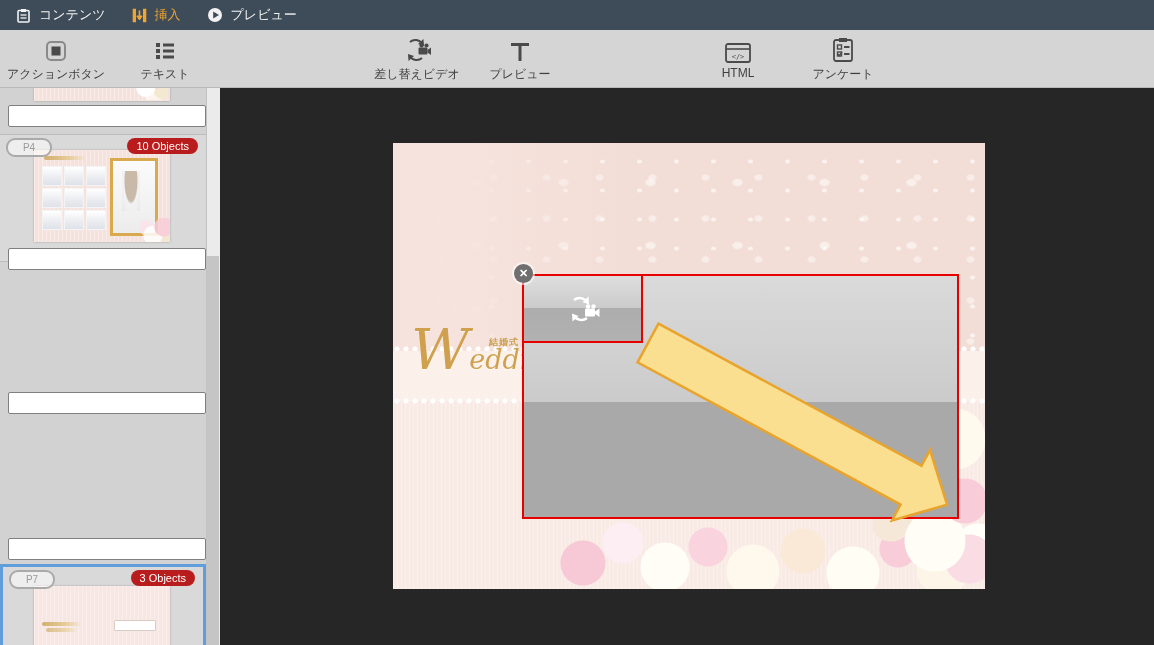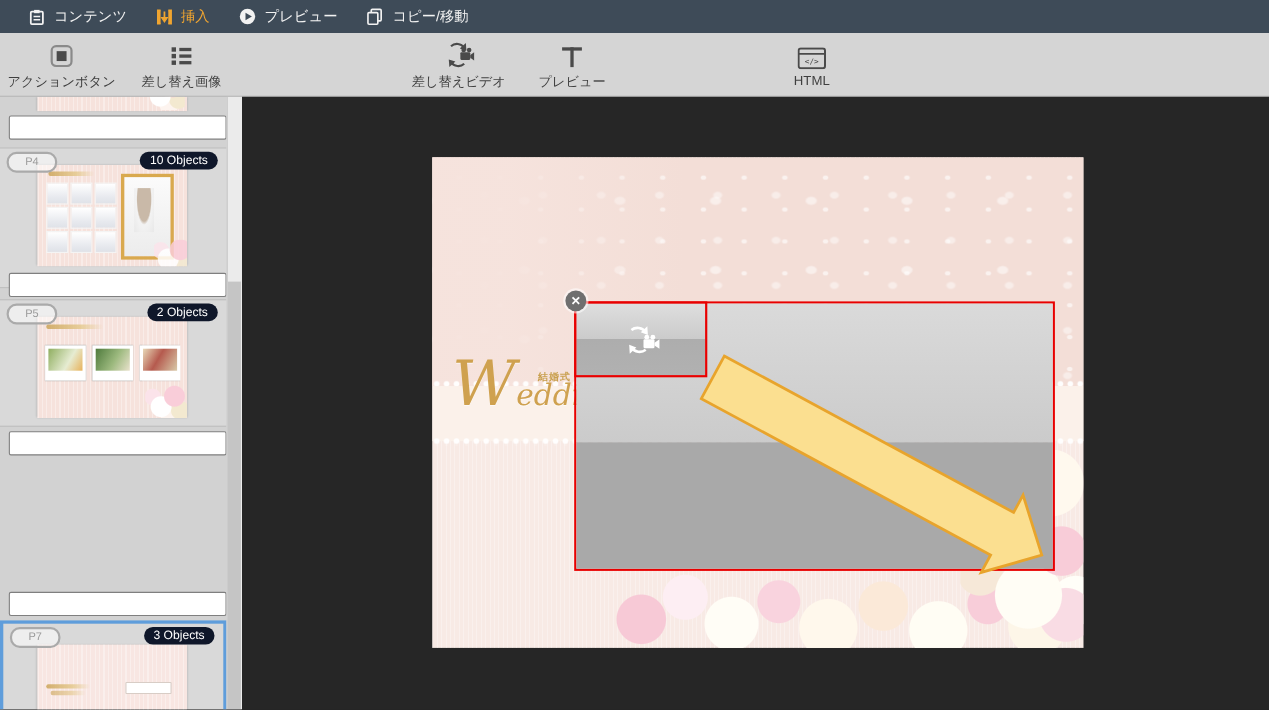"コンテンツ" .menubar { padding-left: 16px -> 6px }
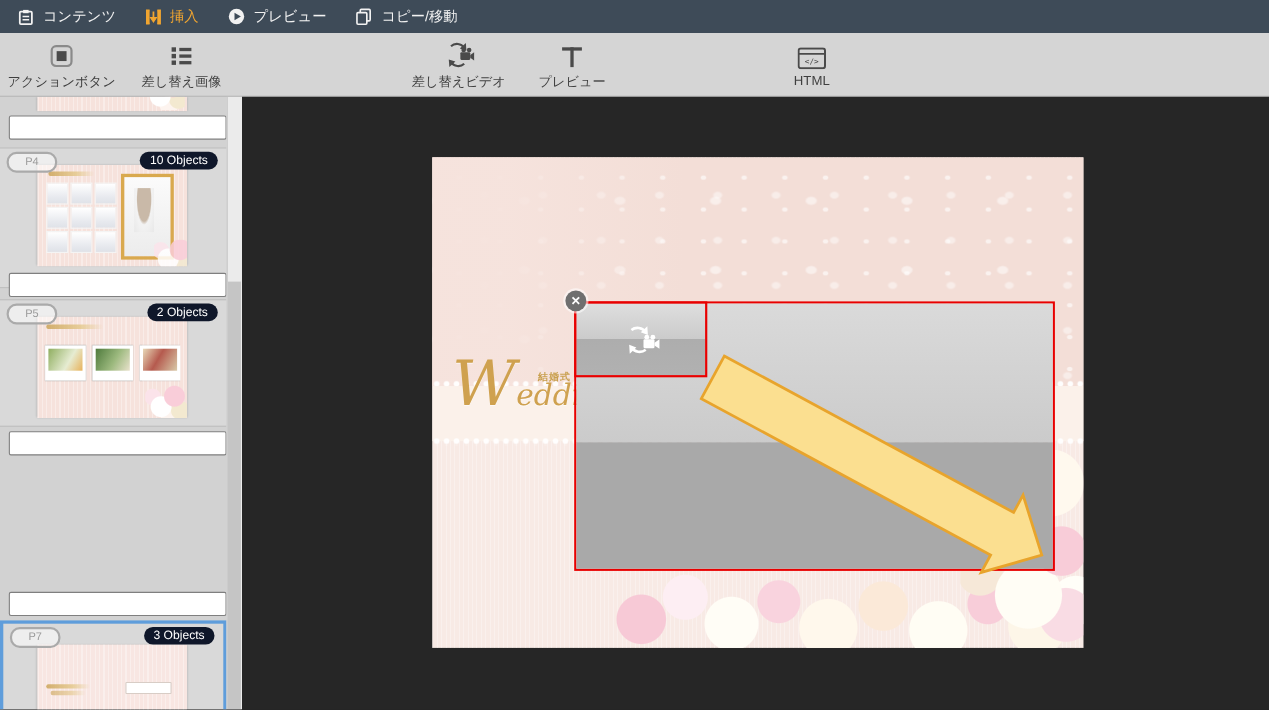"コピー/移動" div.menu-item { html: <div> <span> <svg> <rect></rect> <rect></rect> </svg> </span> <span>コピー/移動</span> </div> -> none }
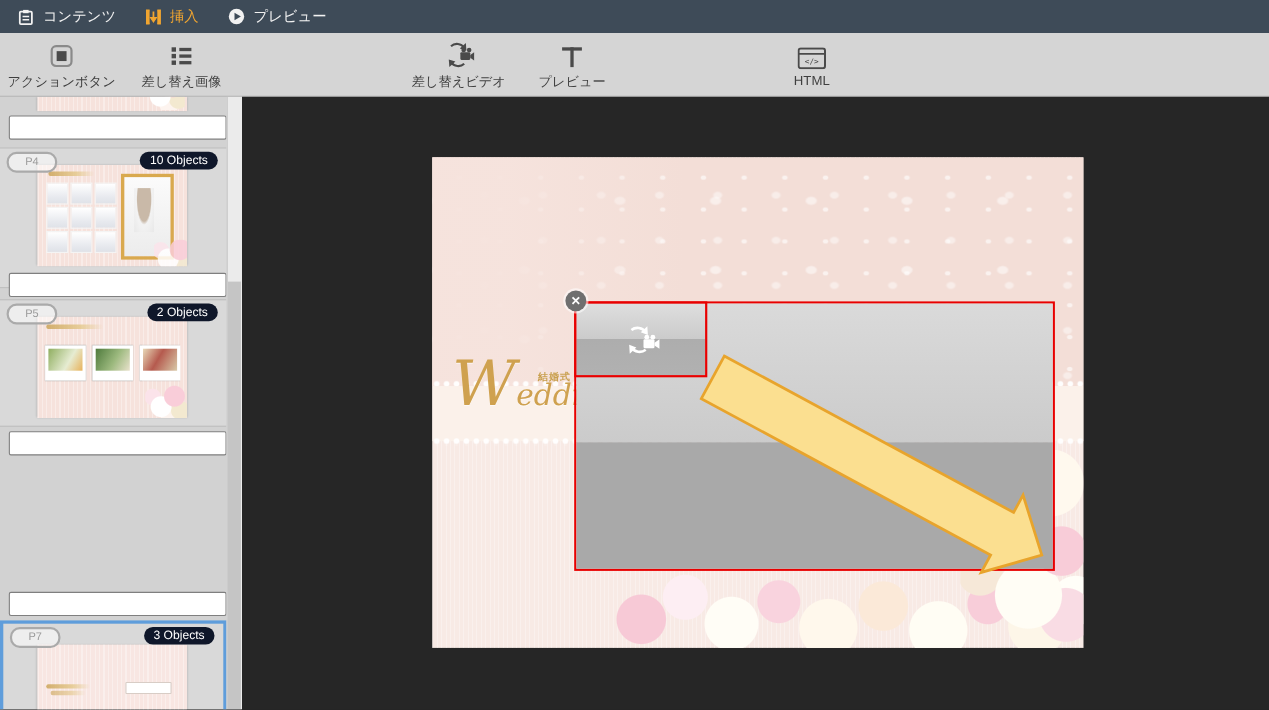"差し替え画像" div.tlabel { text: 差し替え画像 -> テキスト }
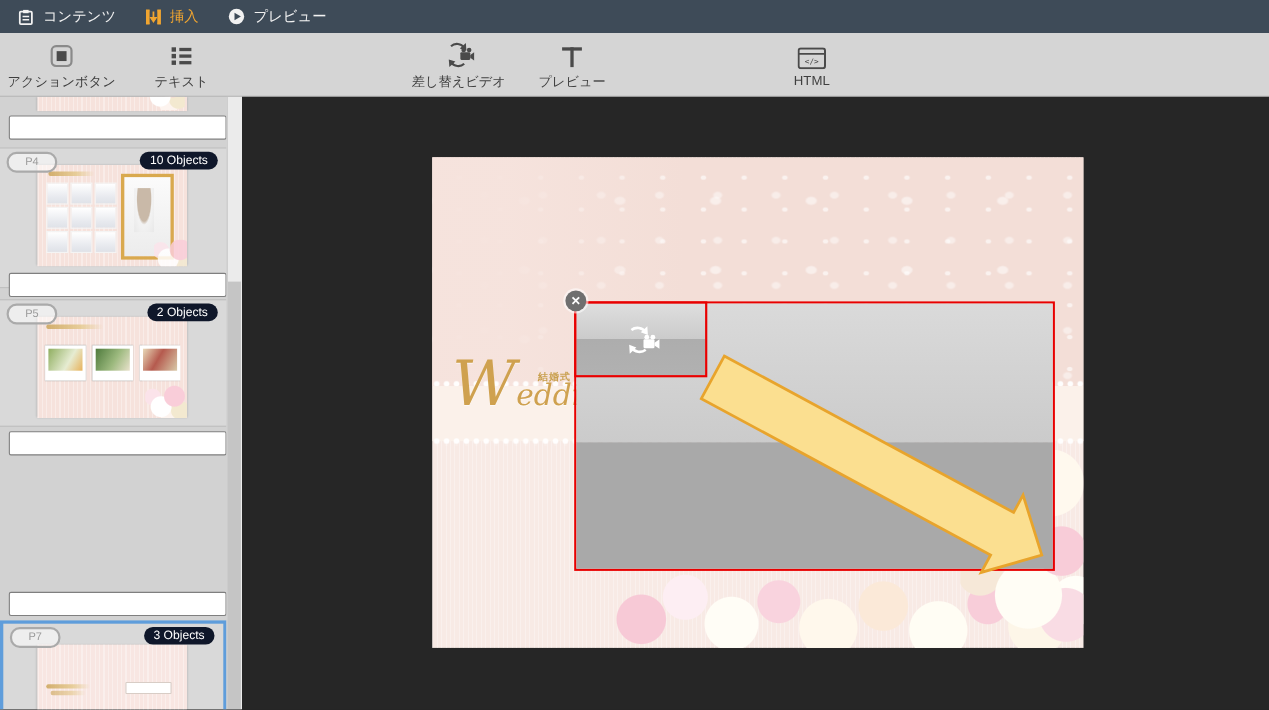"アンケート" div.tool { html: none -> <div> <div> <svg> <rect></rect> <rect></rect> <rect></rect> <rect></rect> <rect></rect> <path></path> <rect></rect> </svg> </div> <div>アンケート</div> </div> }
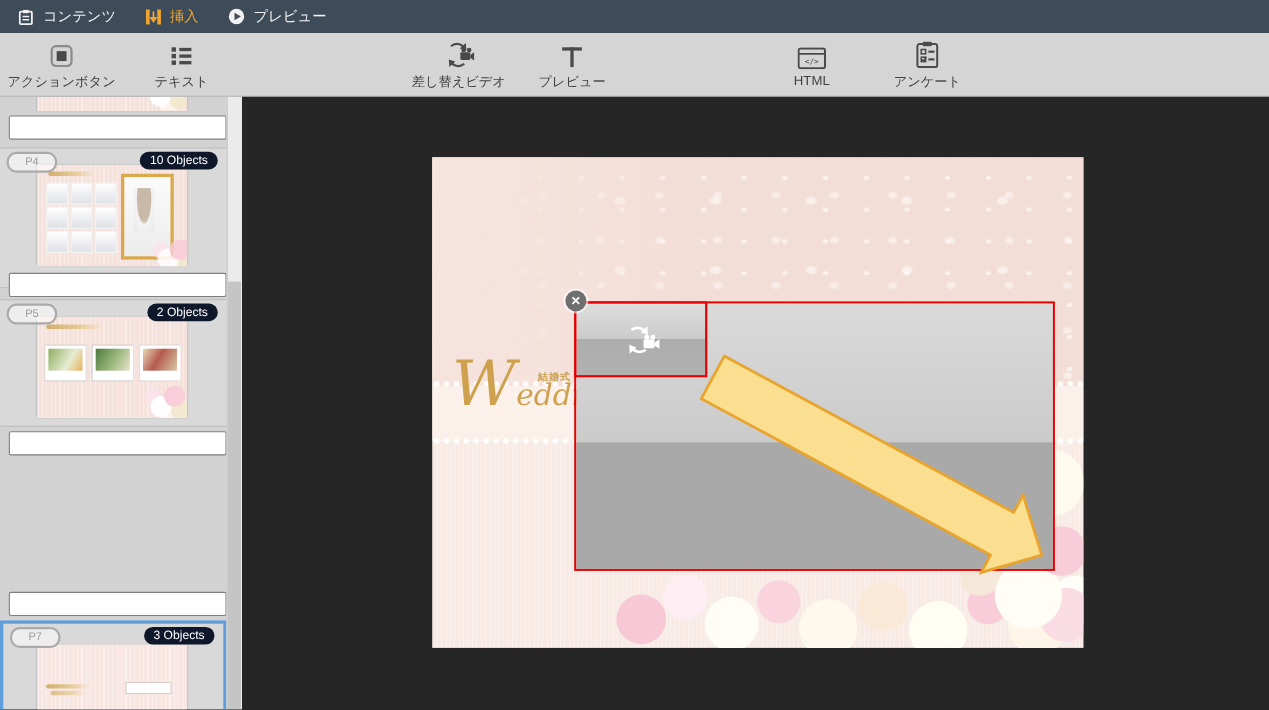"10 Objects" .obadge { background: #0f172a -> #b91c1c }
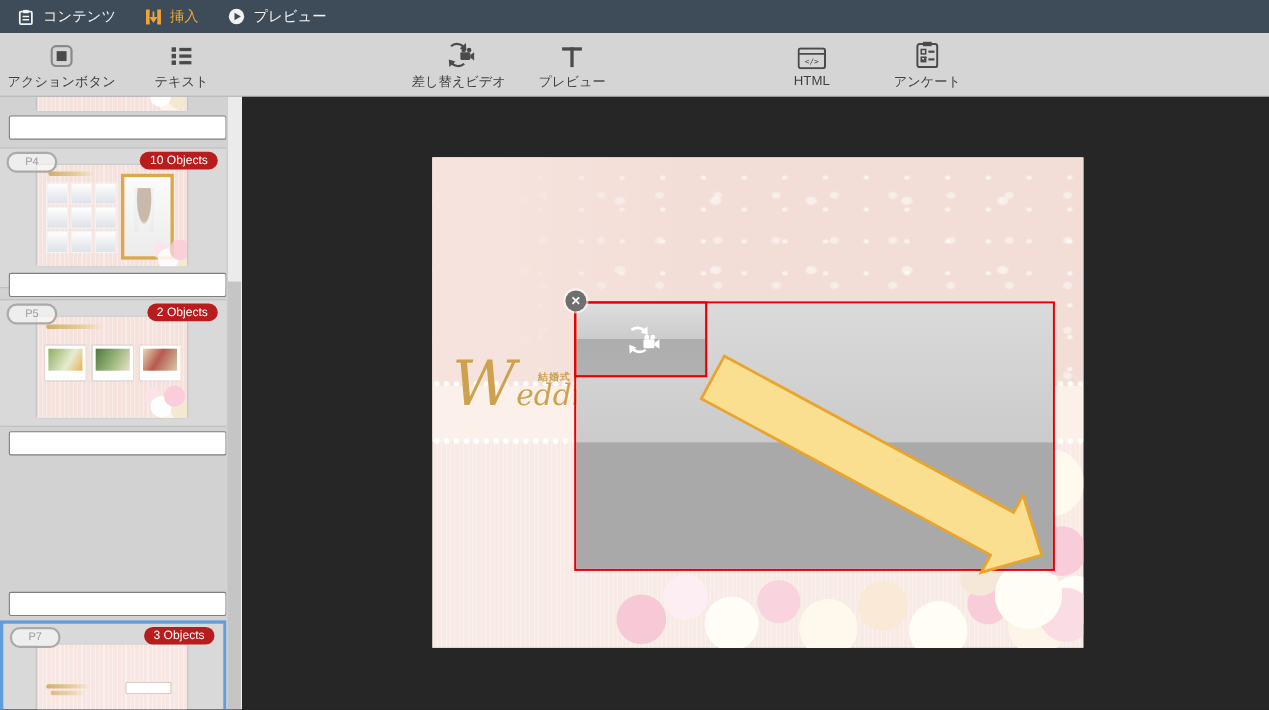"P5" div.page-card { html: <div> <div>P5</div> <div>2 Objects</div> <div> <div></div> <div> <i></i> </div> <div> <i></i> </div> <div> <i></i> </div> <div></div> </div> </div> -> none }
